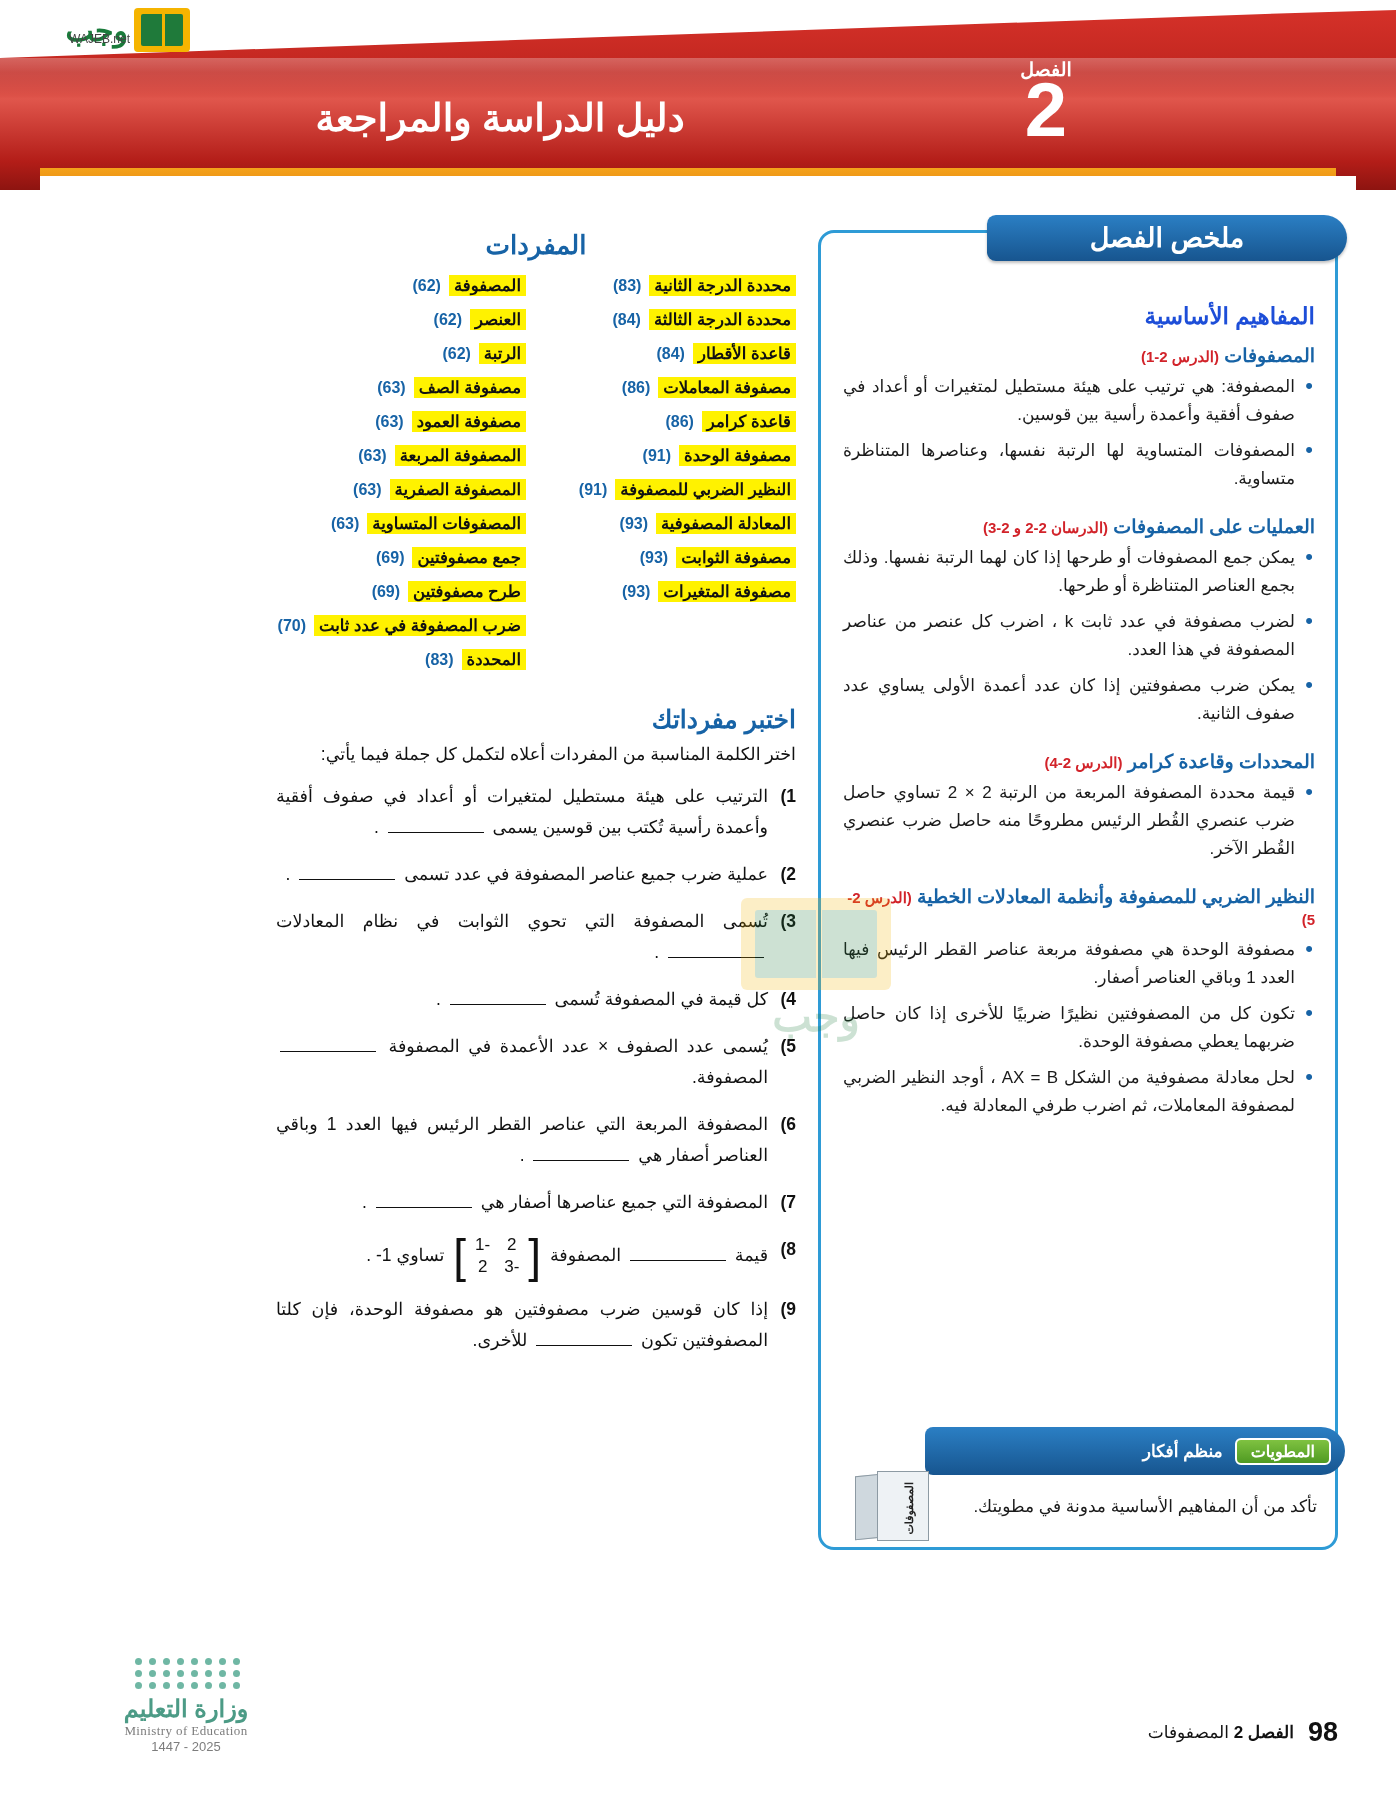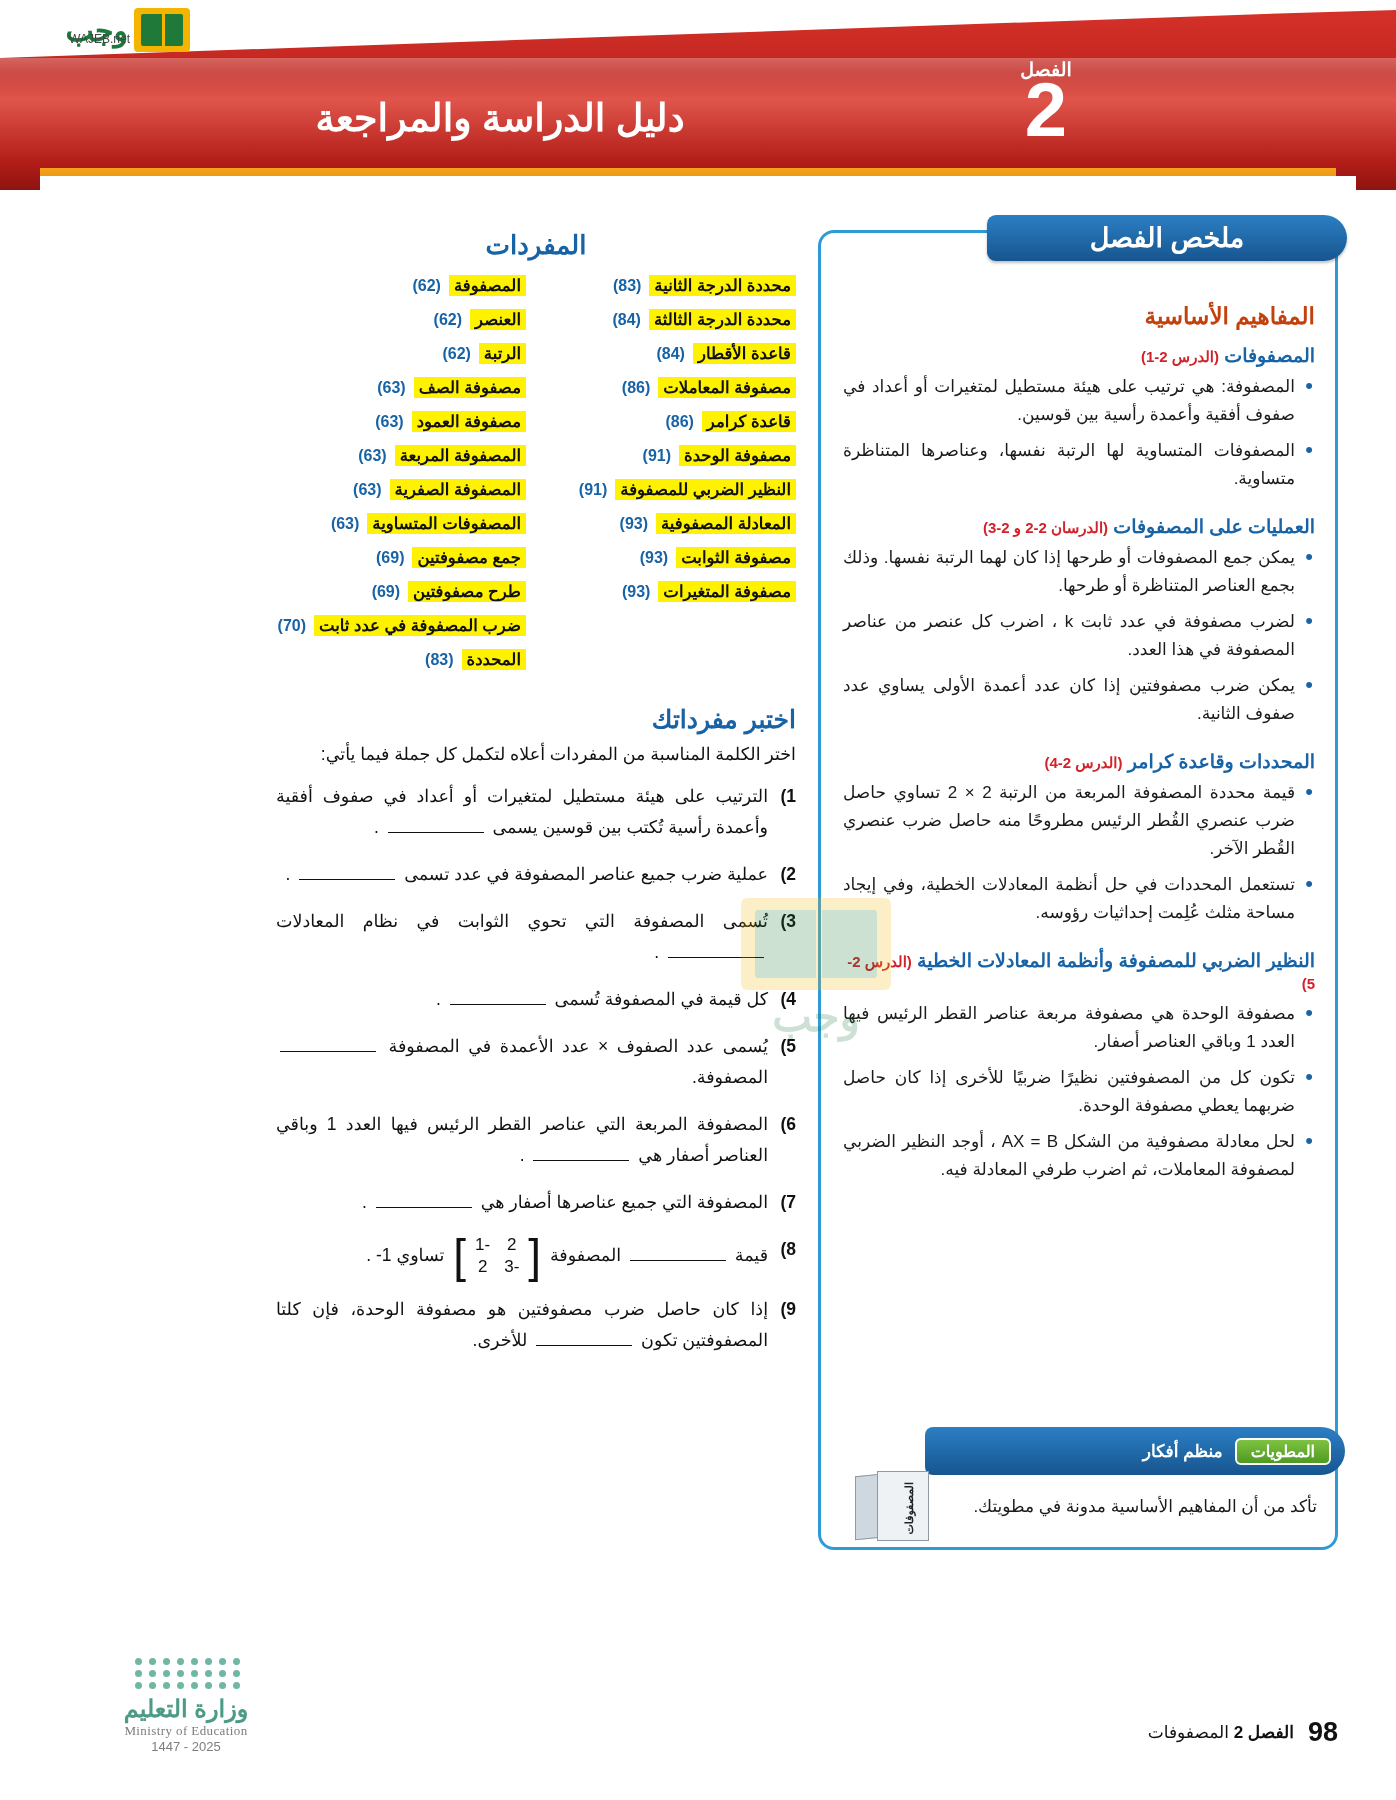"المفاهيم الأساسية" .h-blue { color: #c2410c -> #1d4ed8 }
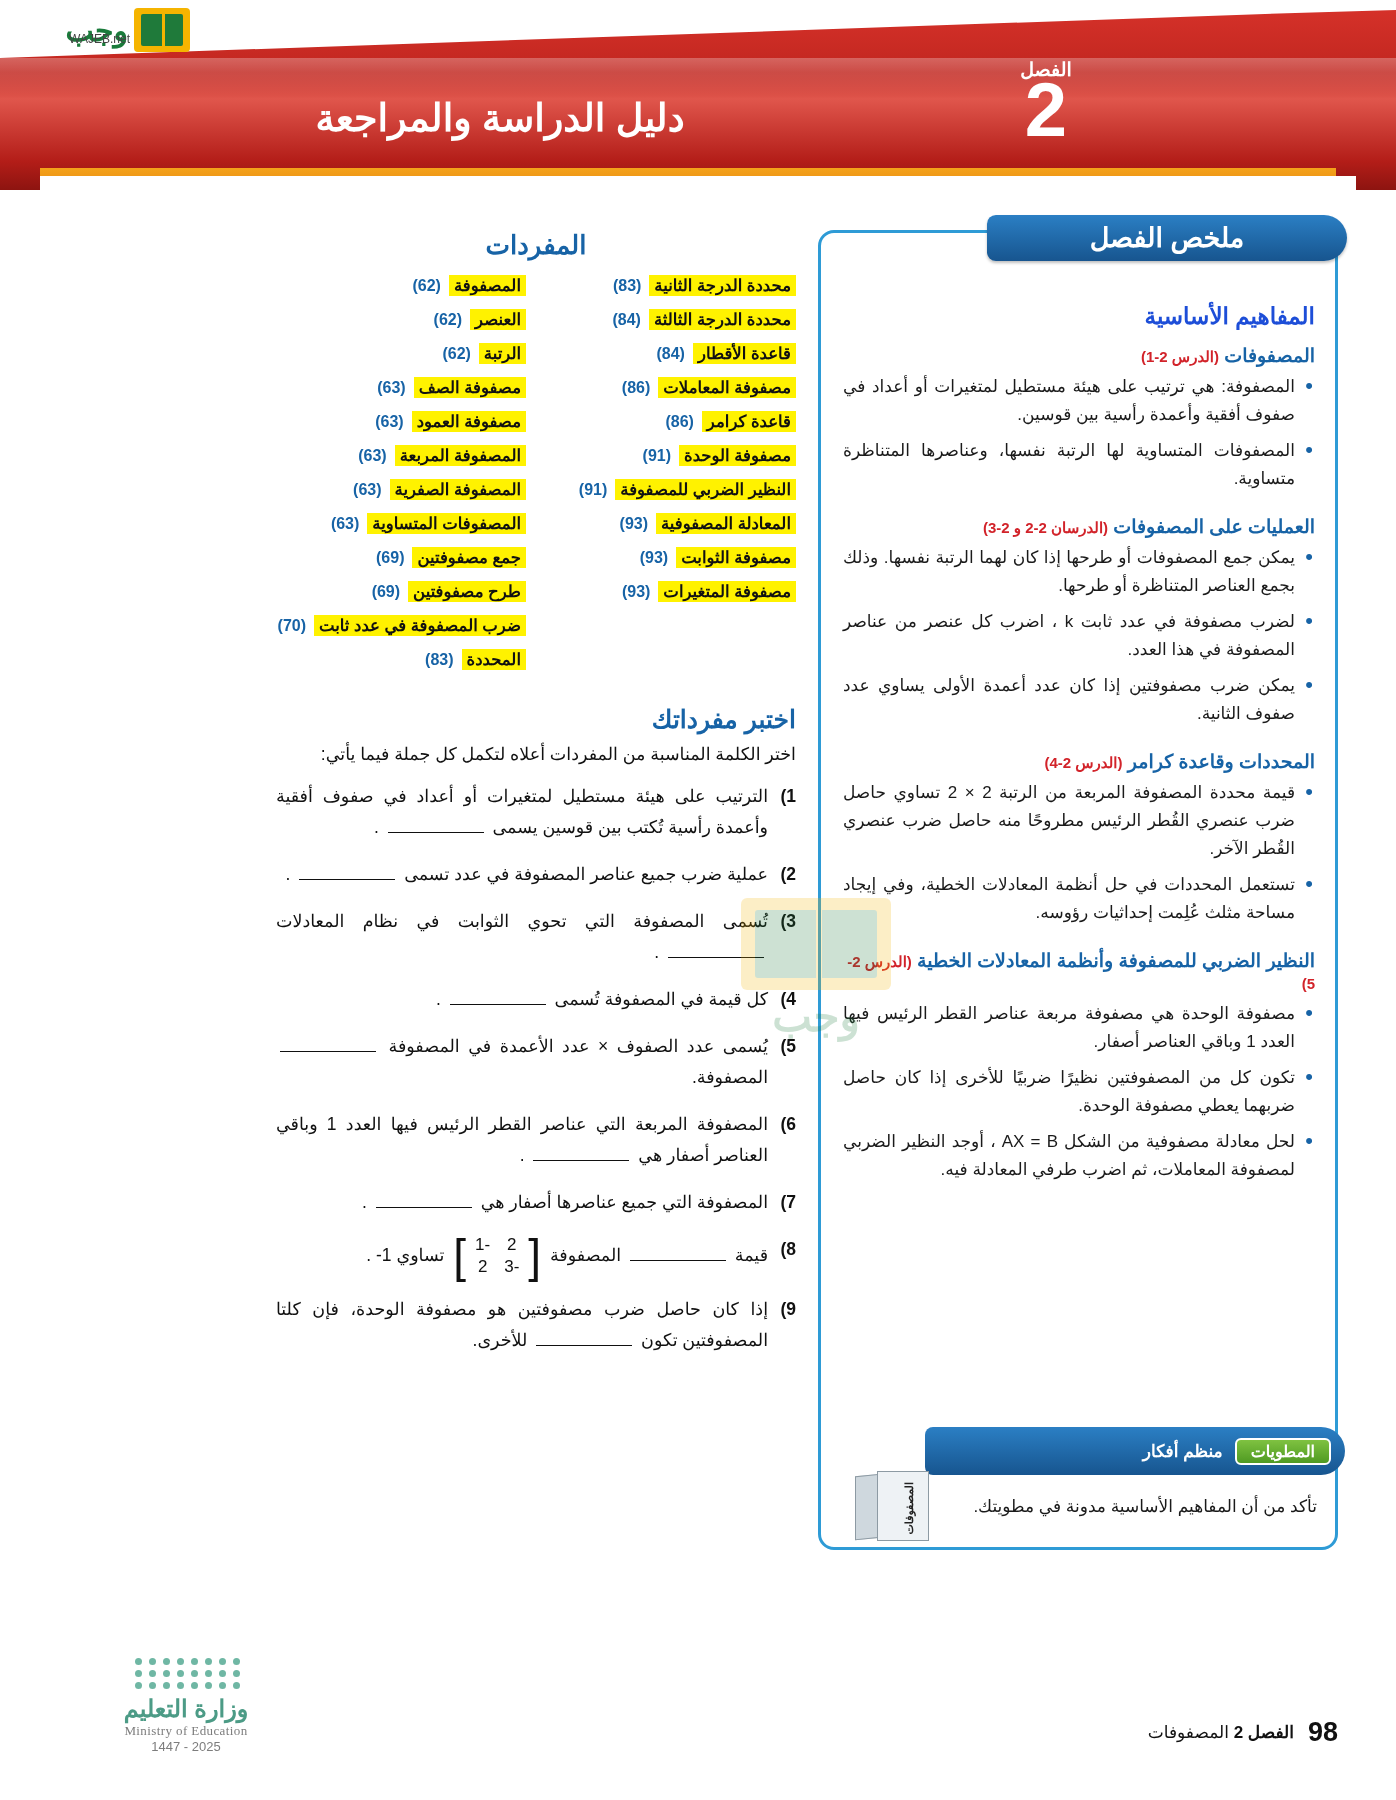"تستعمل المحددات في حل أنظمة" li { html: <li>تستعمل المحددات في حل أنظمة المعادلات الخطية، وفي إيجاد مساحة مثلث عُلِمت إحداثيات رؤوسه.</li> -> none }
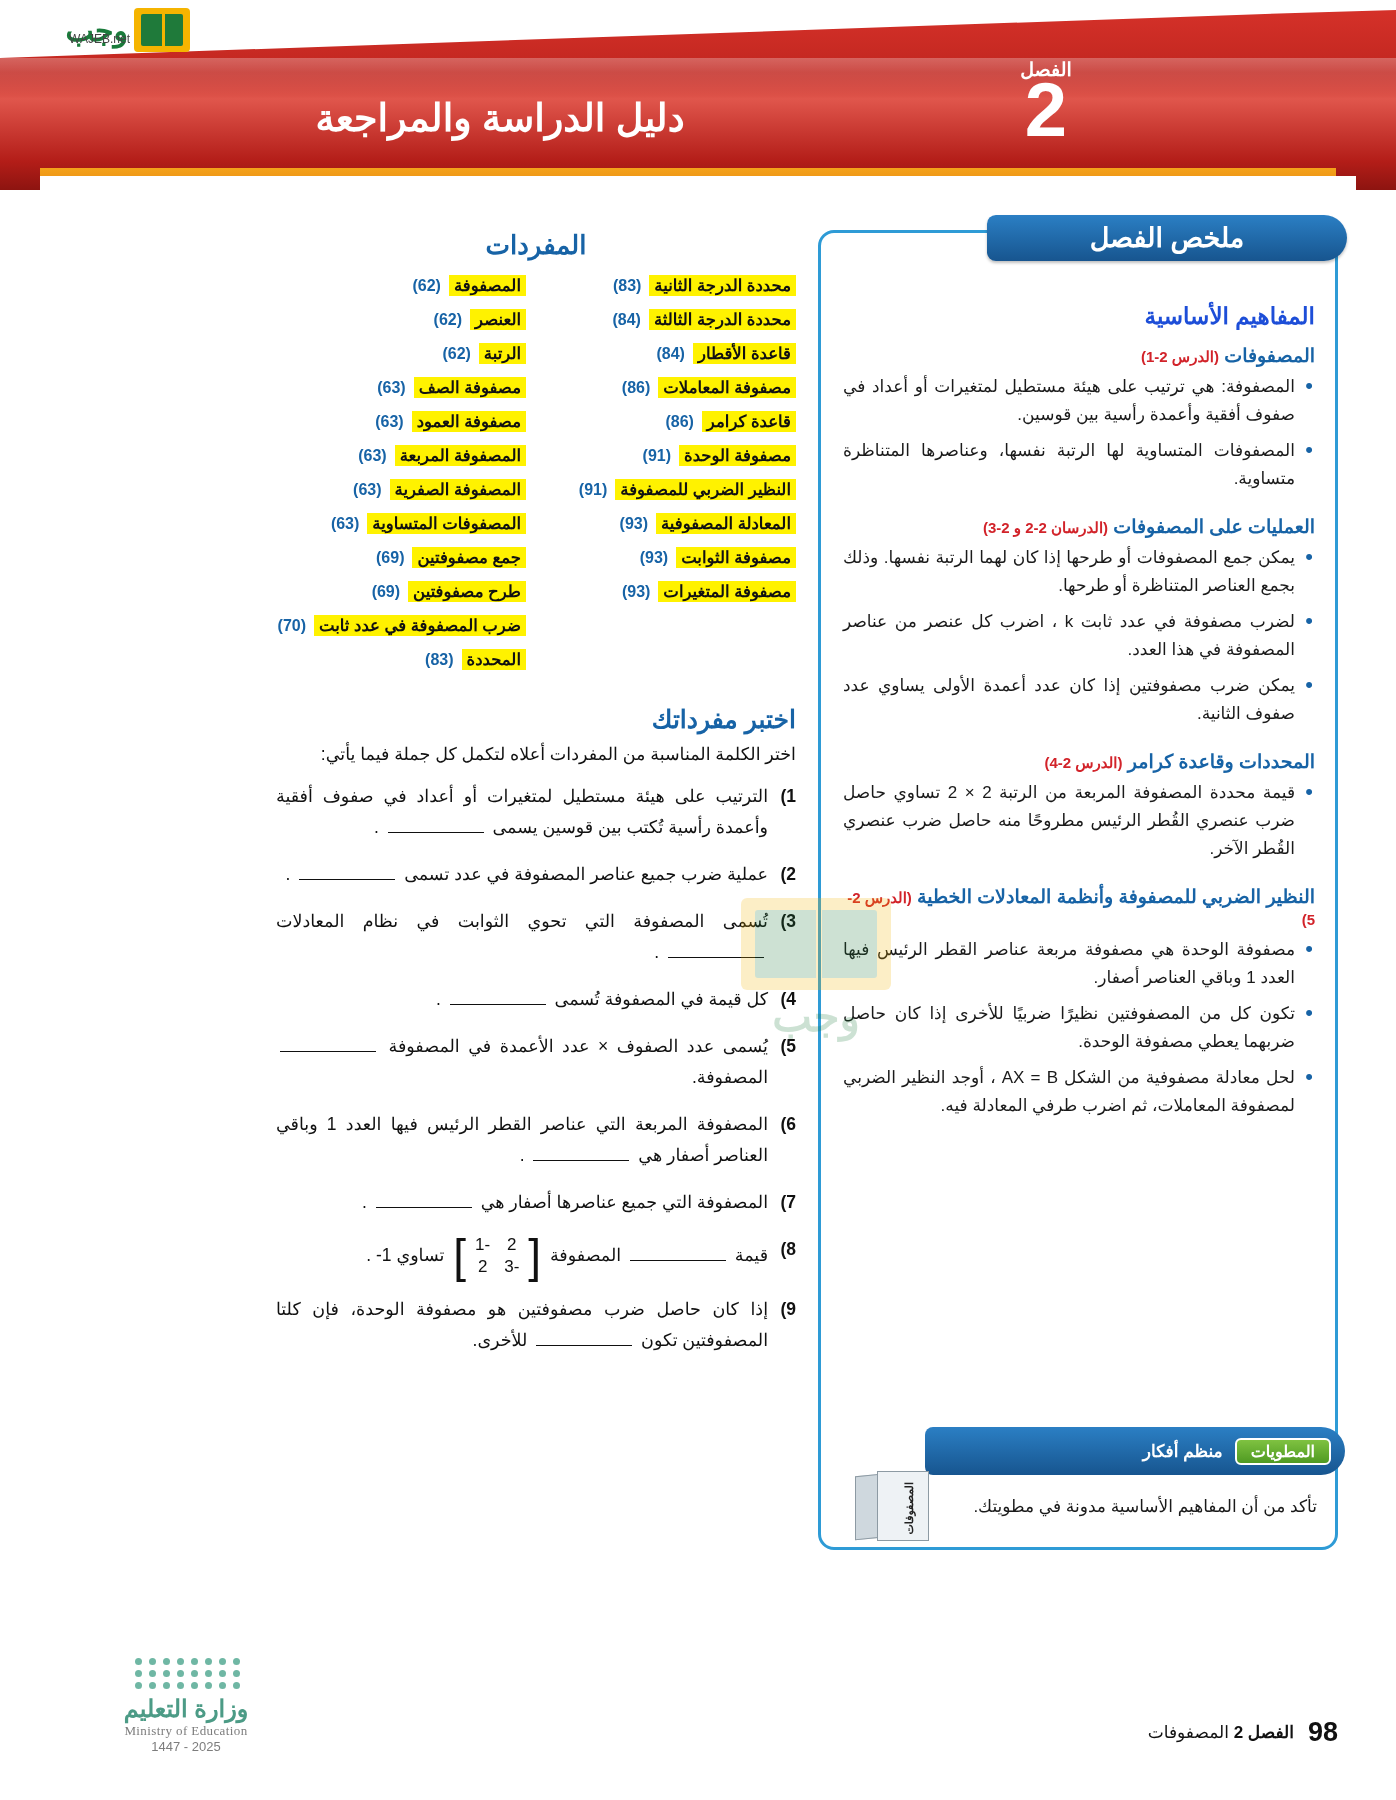"إذا كان حاصل ضرب مصفوفتين" span { text: حاصل -> قوسين }
